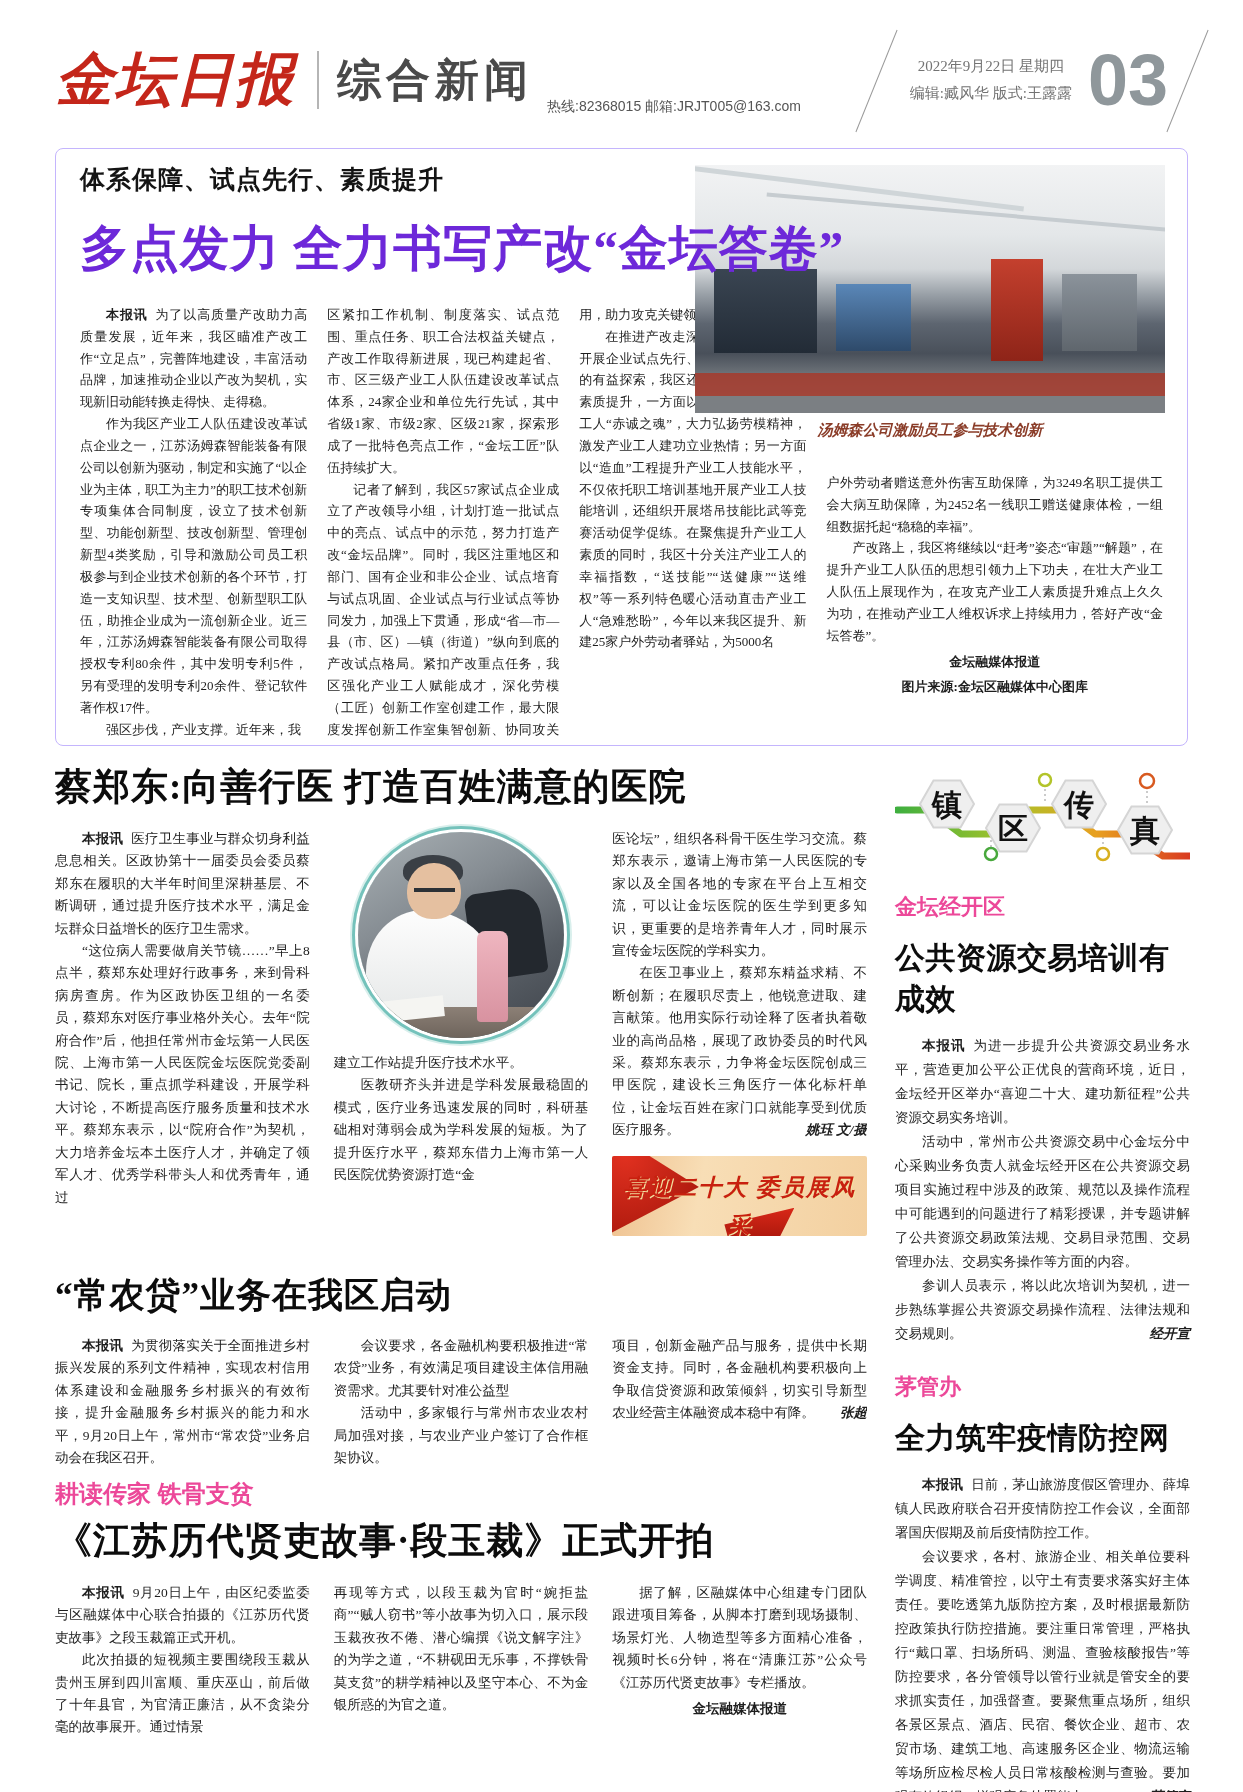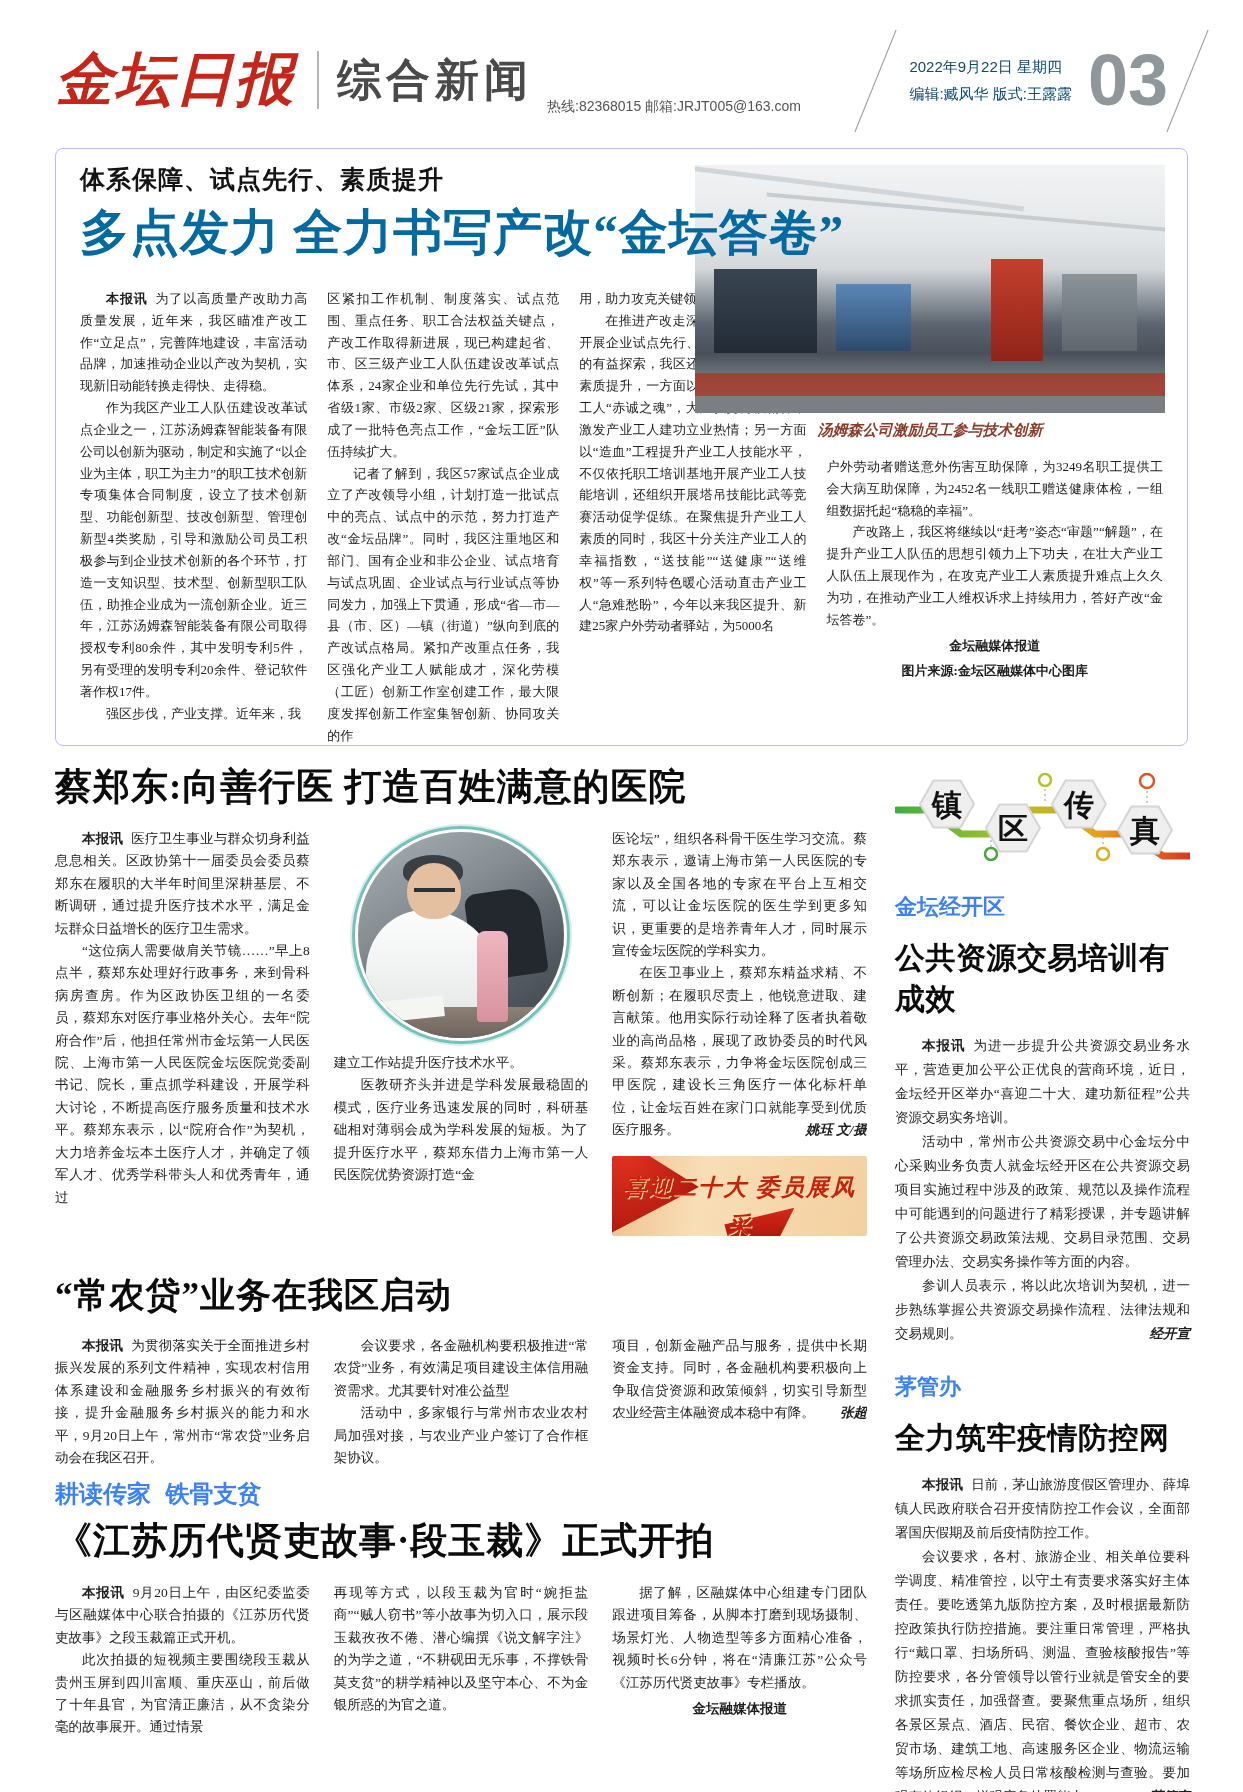"2022年9月22日 星期四" .date-block { color: #0c4a6e -> #737373; font-family: Liberation Sans, sans-serif -> Liberation Serif, serif; text-align: left -> center }
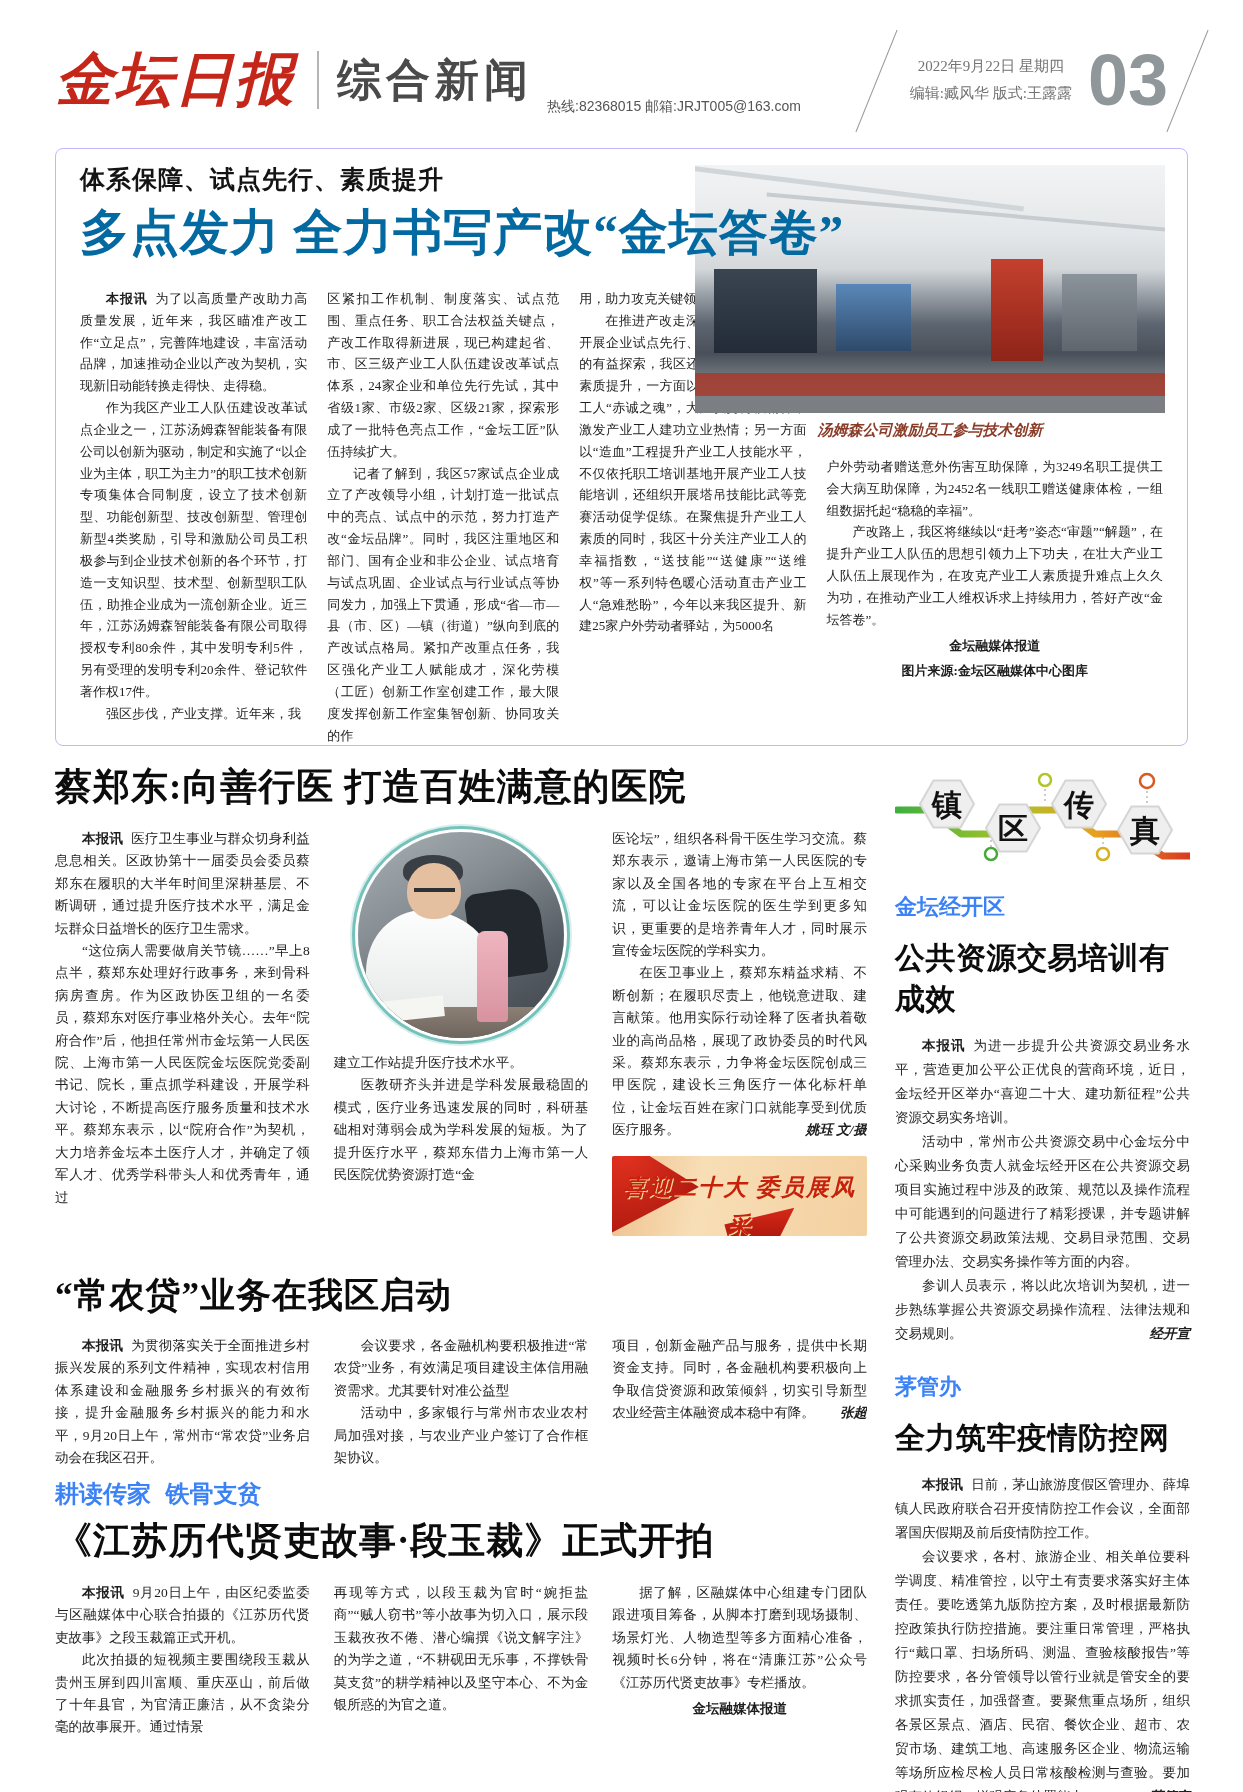"多点发力 全力书写产改“金坛答卷”" .main-headline { color: #0369a1 -> #6d28d9; margin-top: 4px -> 20px }
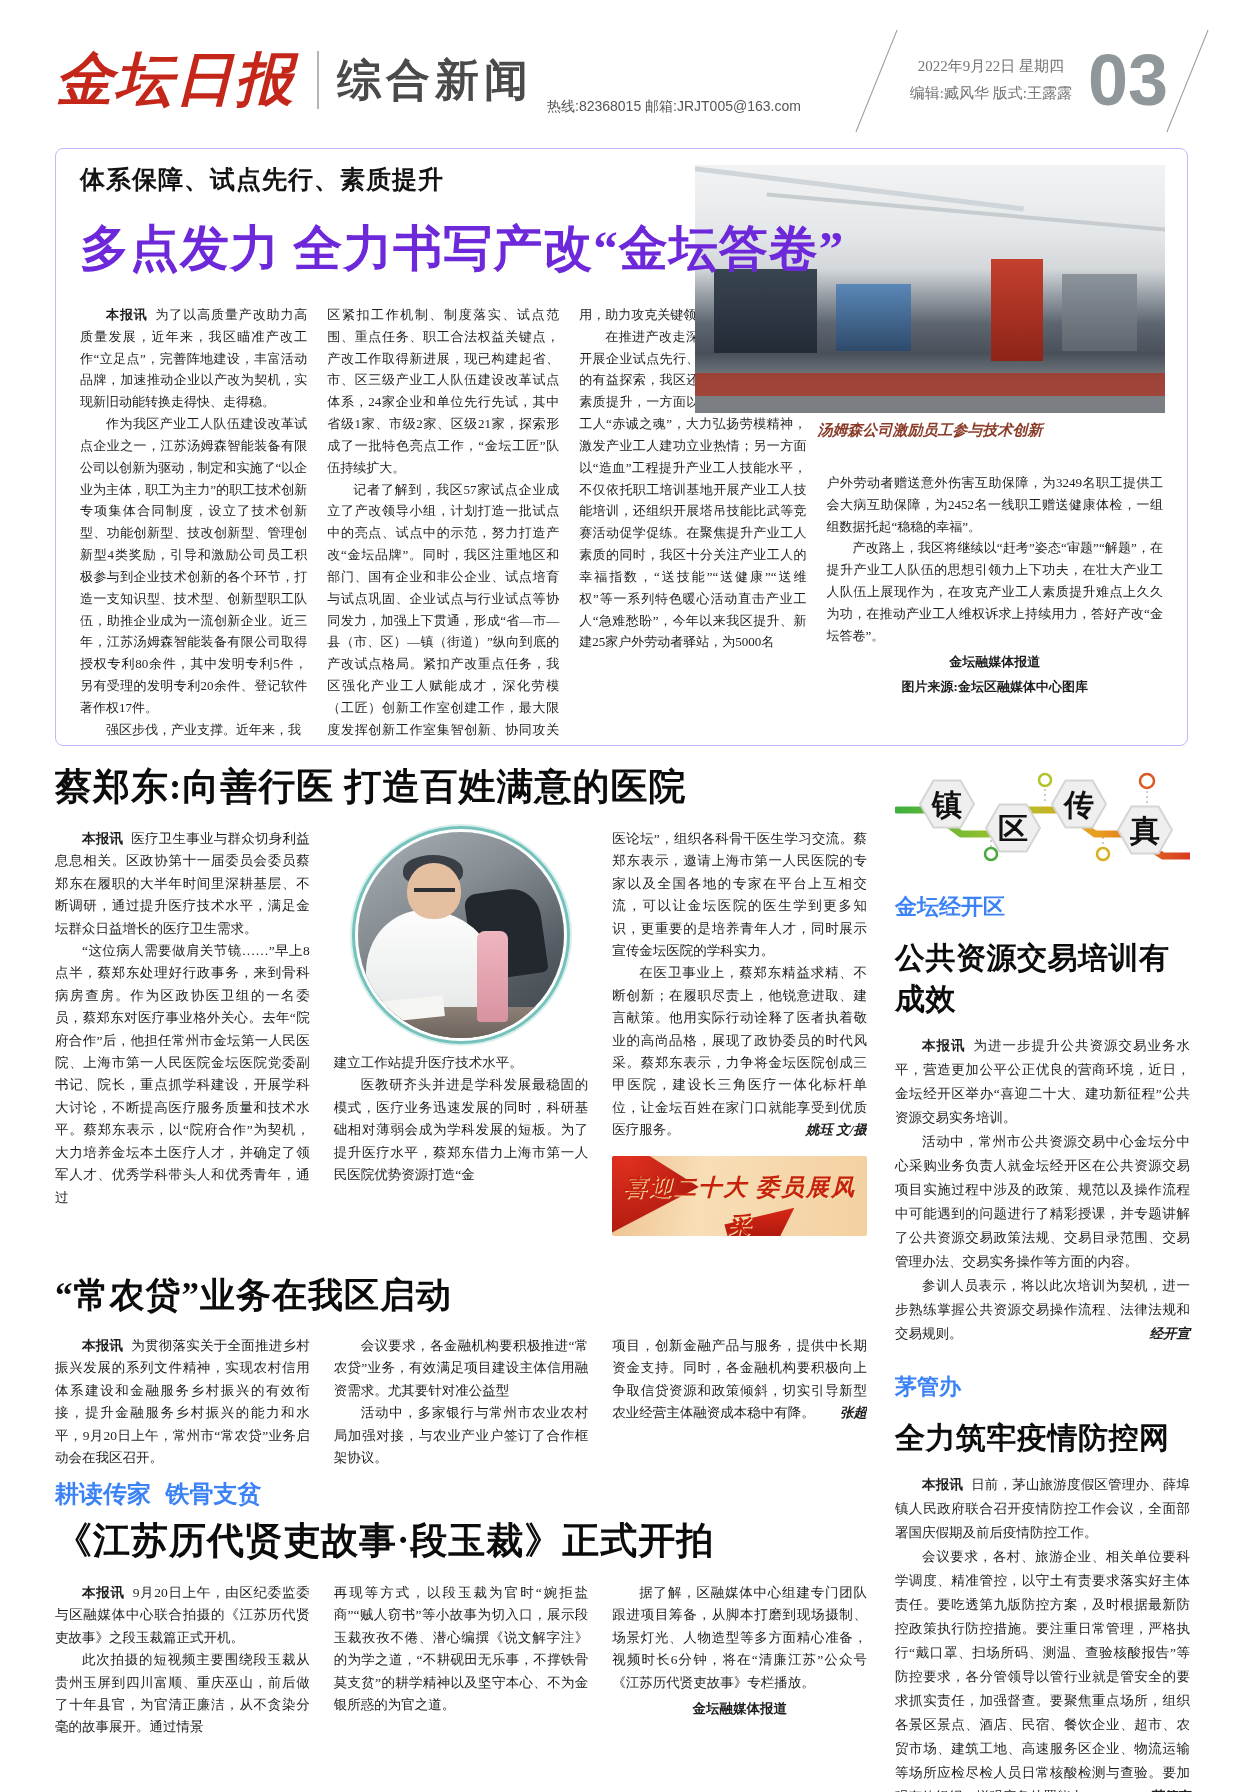"金坛经开区" .art-kicker { color: #3b82f6 -> #ec4899; font-family: Liberation Mono, monospace -> Liberation Sans, sans-serif }
